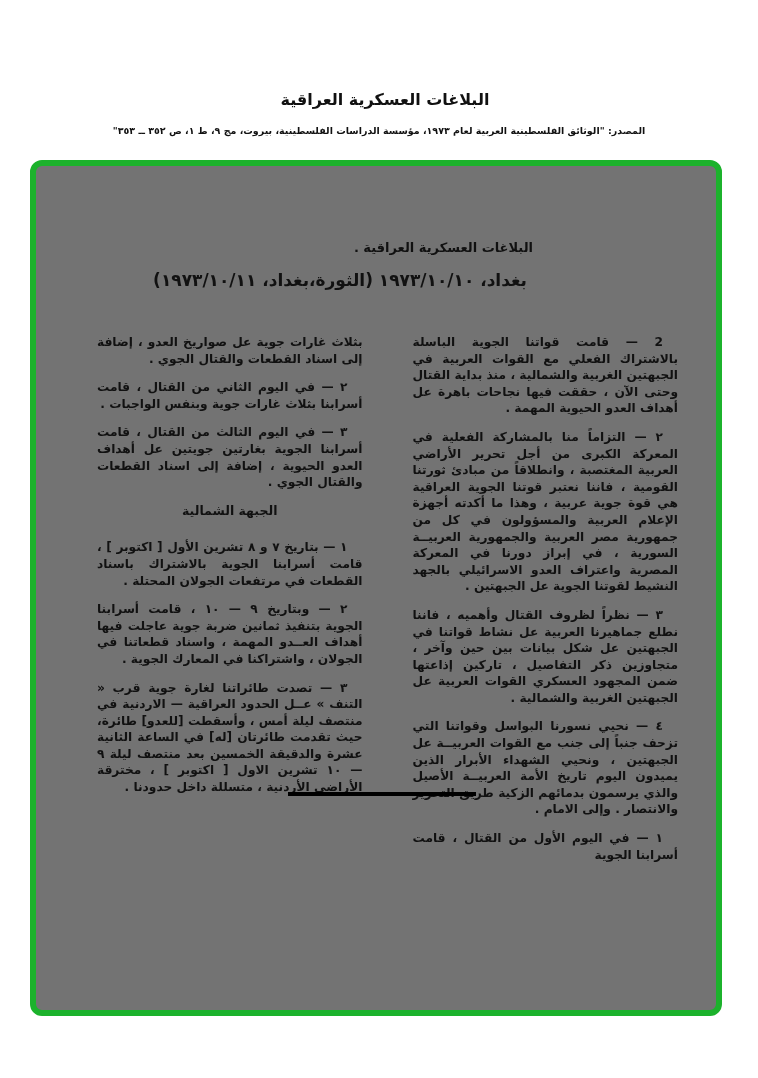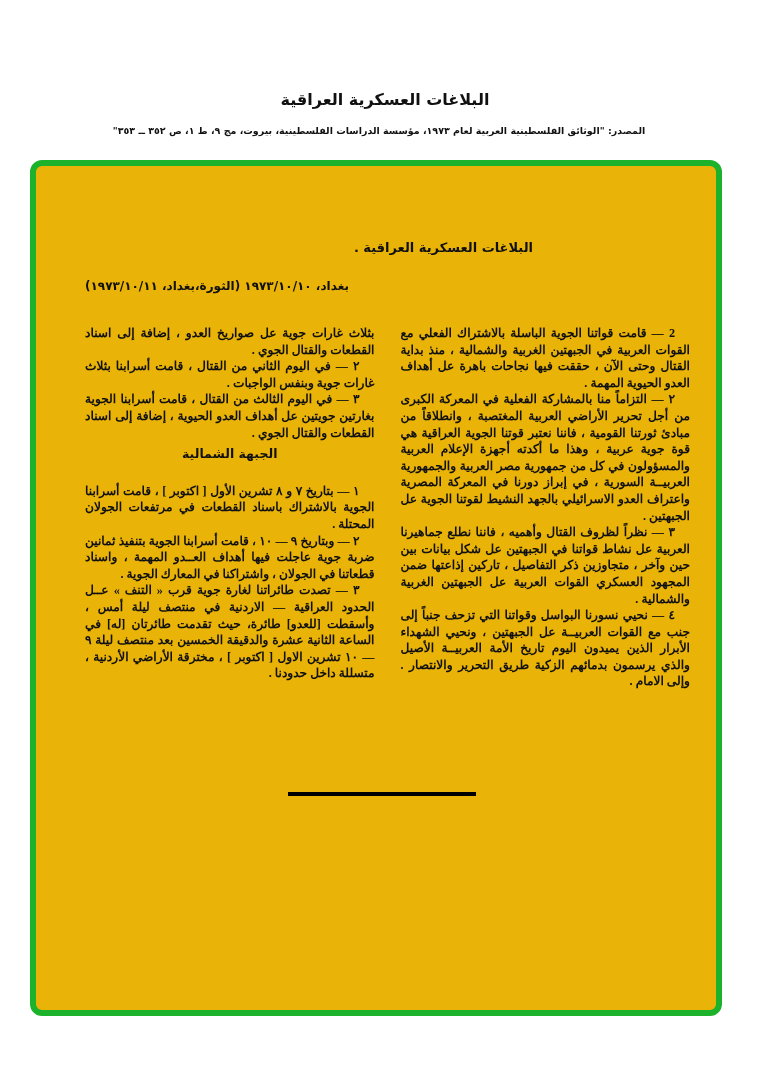"البلاغات العسكرية العراقية ." .green-box { background: #eab308 -> #737373 }
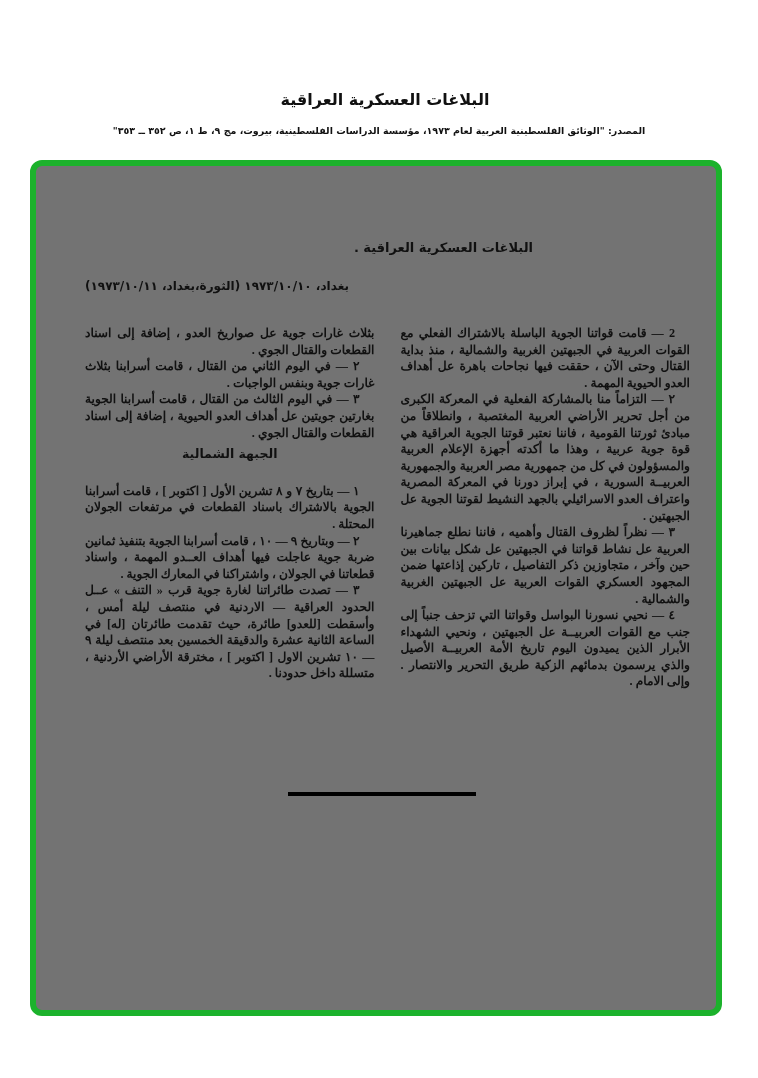"بغداد، ١٩٧٣/١٠/١٠ (الثورة،بغداد،" .doc-dateline { font-size: 12px -> 17px; margin: 24px 163px 0 0 -> 15px 163px 0 0; text-align: left -> right }
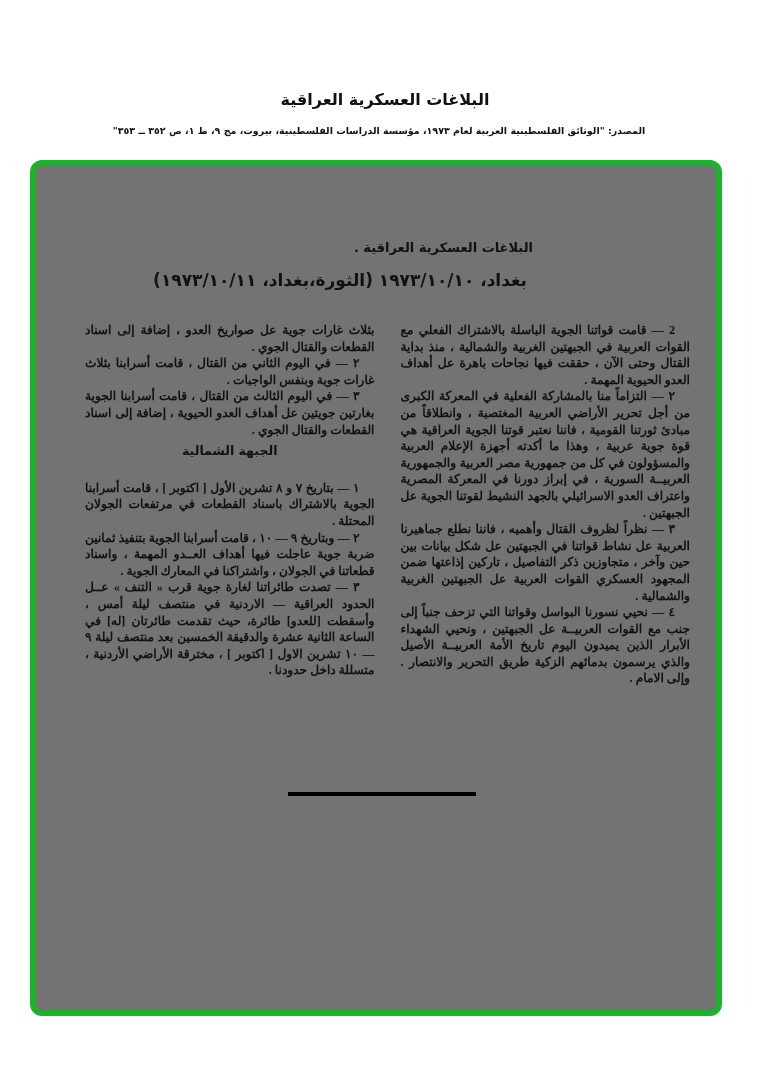"بثلاث غارات جوية عل صواريخ" .para { font-family: Liberation Serif, serif -> none; margin: 0 -> 12px }
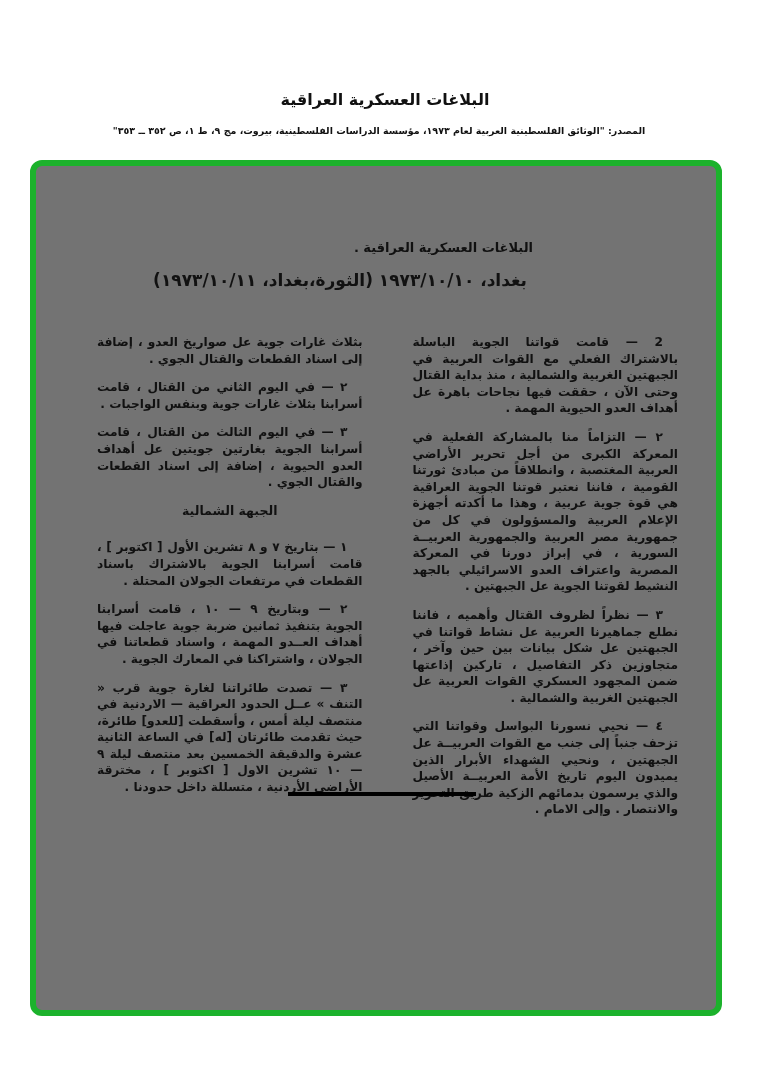"١ — في اليوم الأول" p.para { html: none -> <p>١ — في اليوم الأول من القتال ، قامت أسرابنا الجوية</p> }
